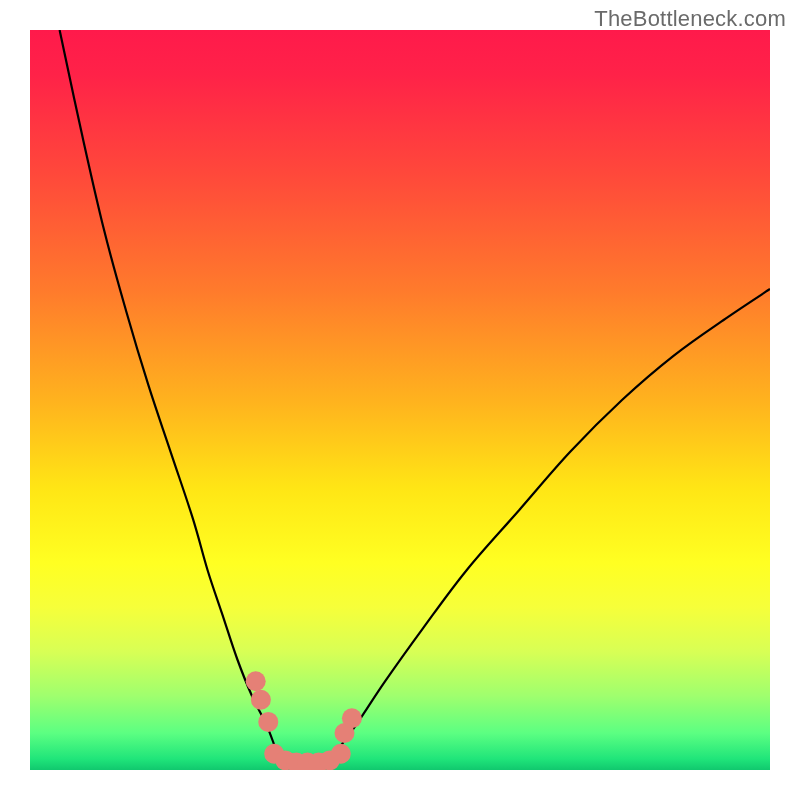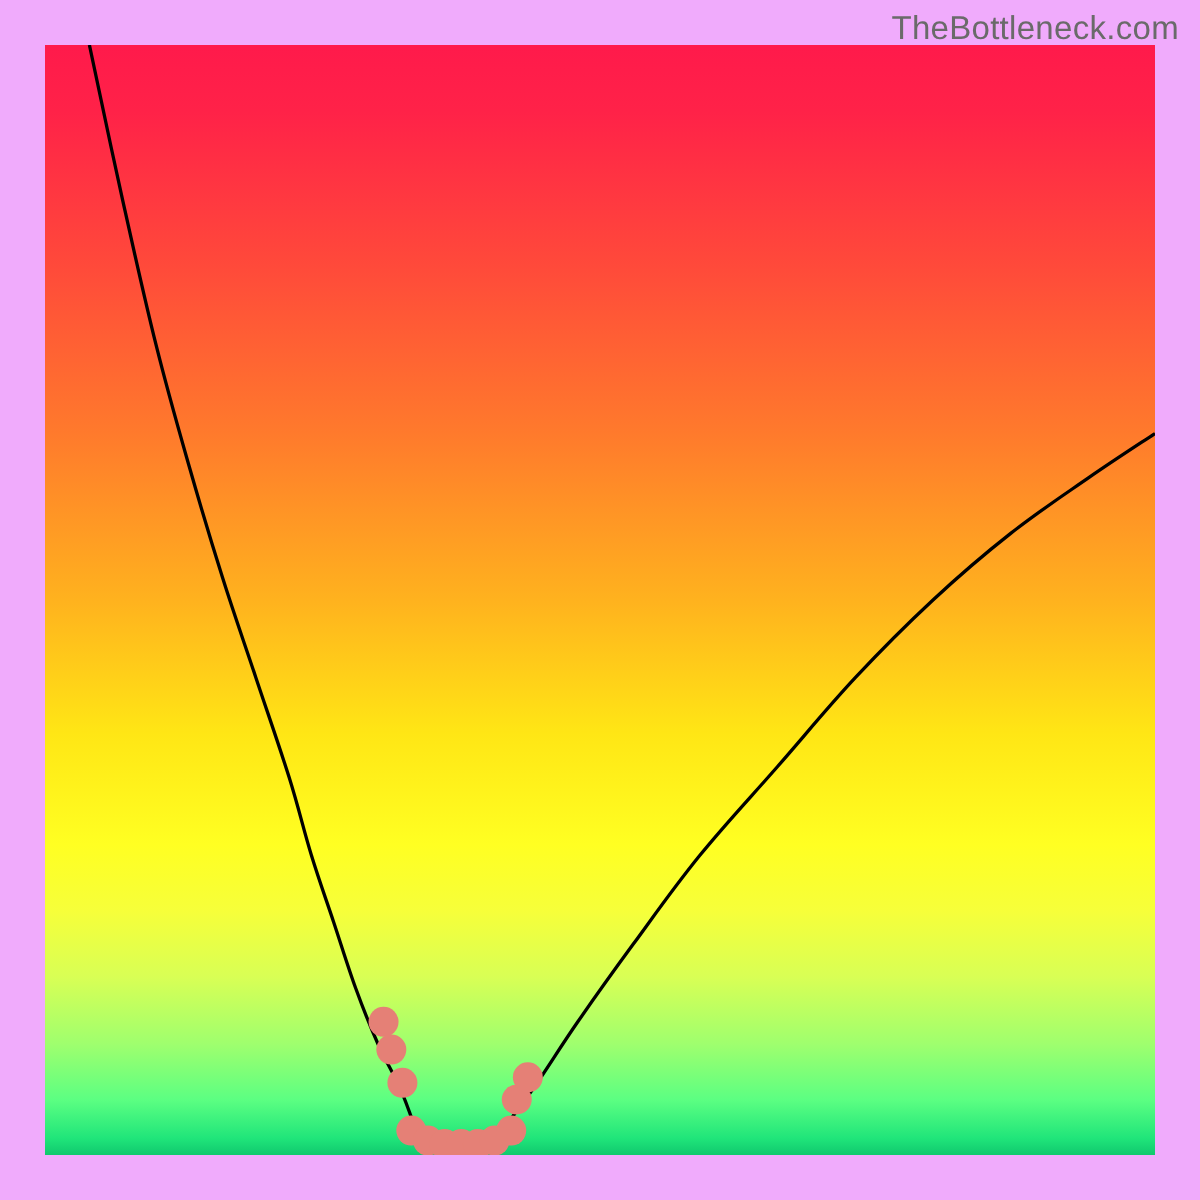"TheBottleneck.com" .frame { background: #f0abfc -> #ffffff }
